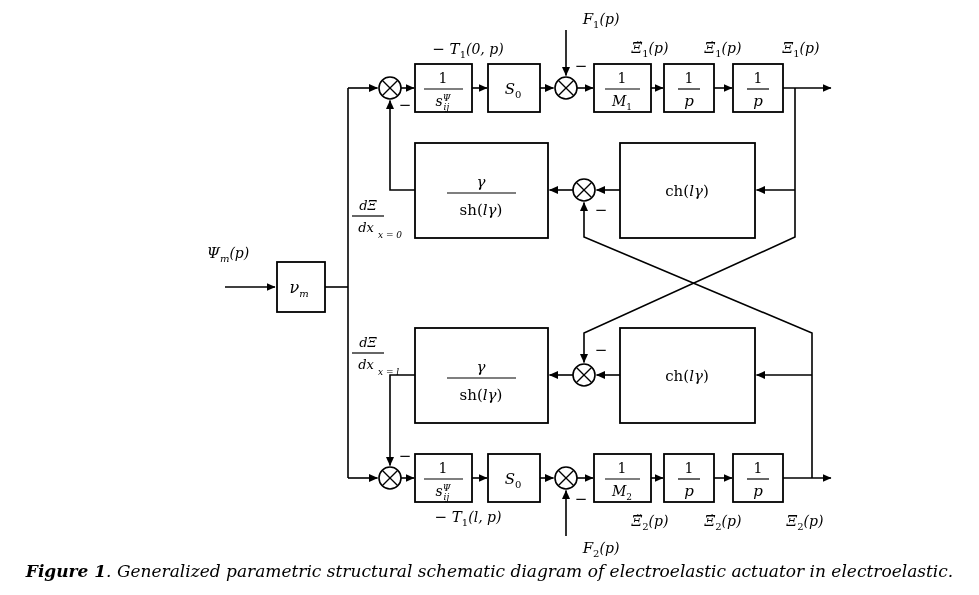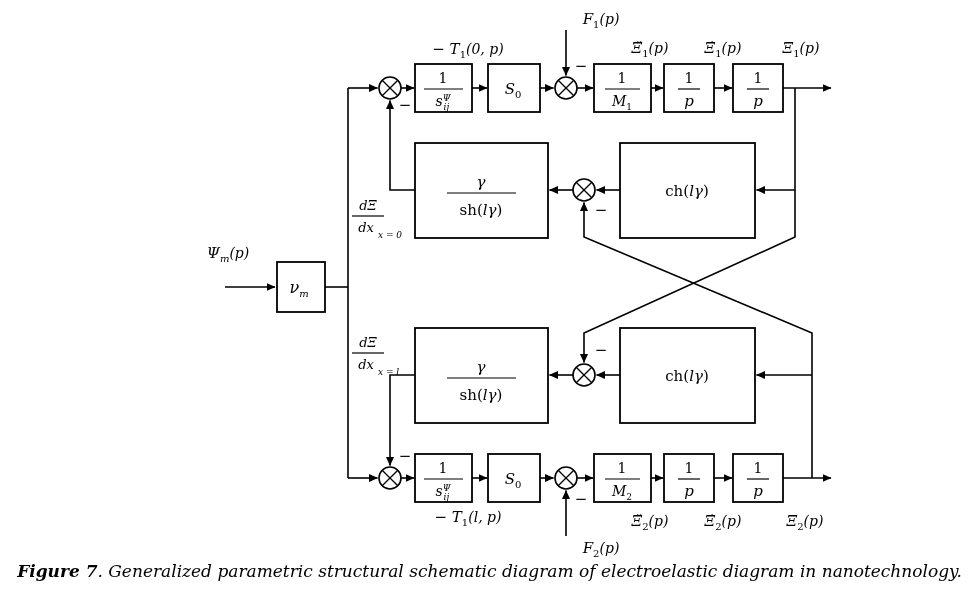"Figure 7" span.cap-b { text: 7 -> 1 }
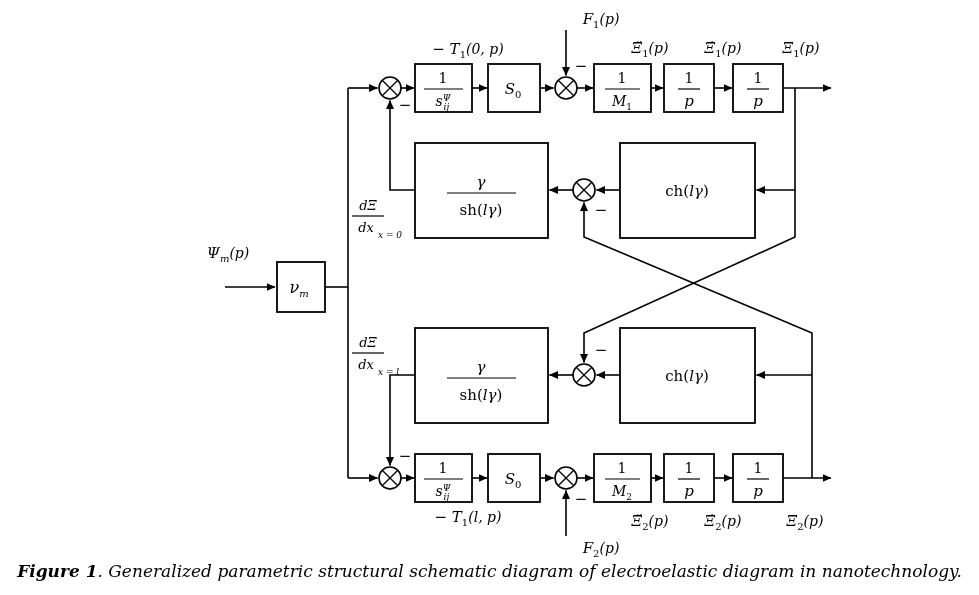". Generalized parametric structural" span.cap-i { text: diagram in nanotechnology -> actuator in electroelastic }
